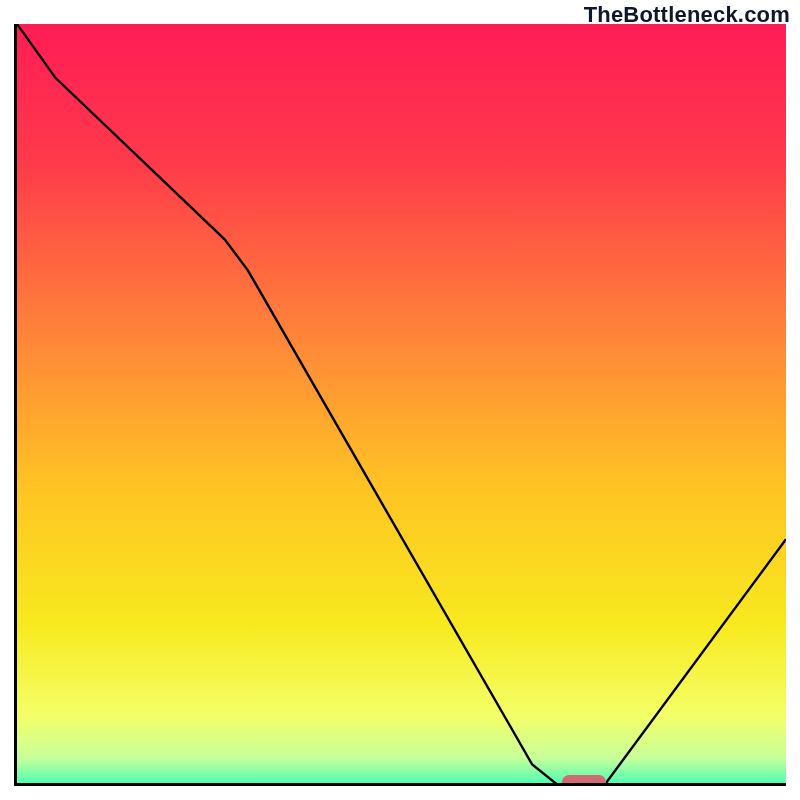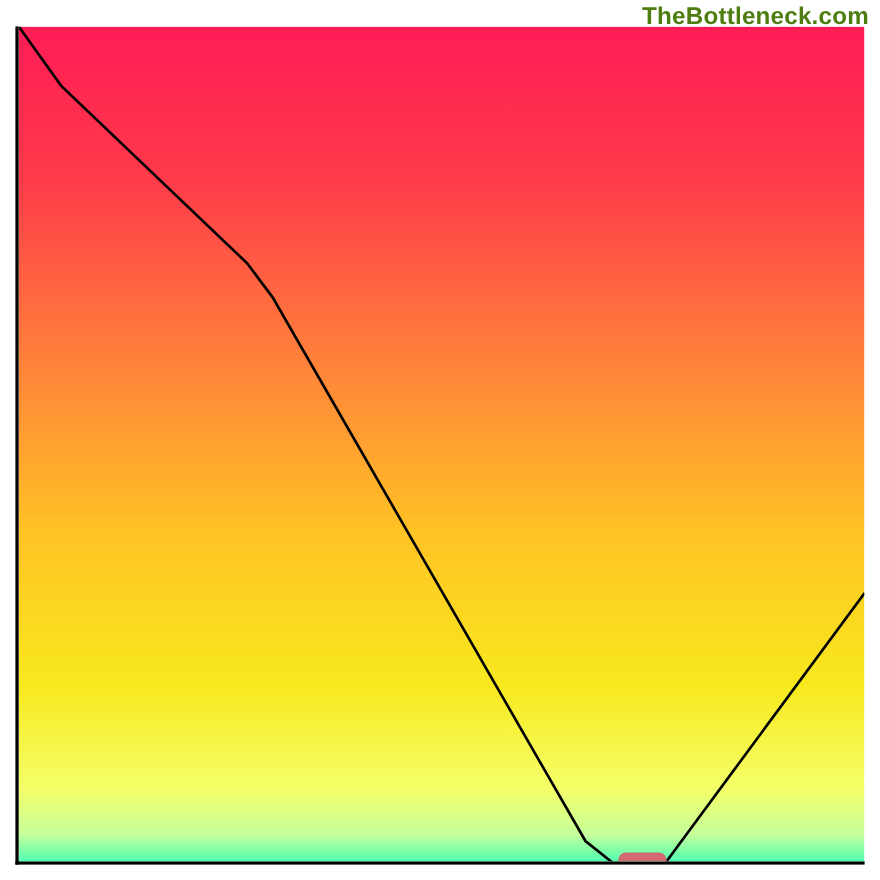"TheBottleneck.com" .watermark { color: #4d7c0f -> #0f172a }
